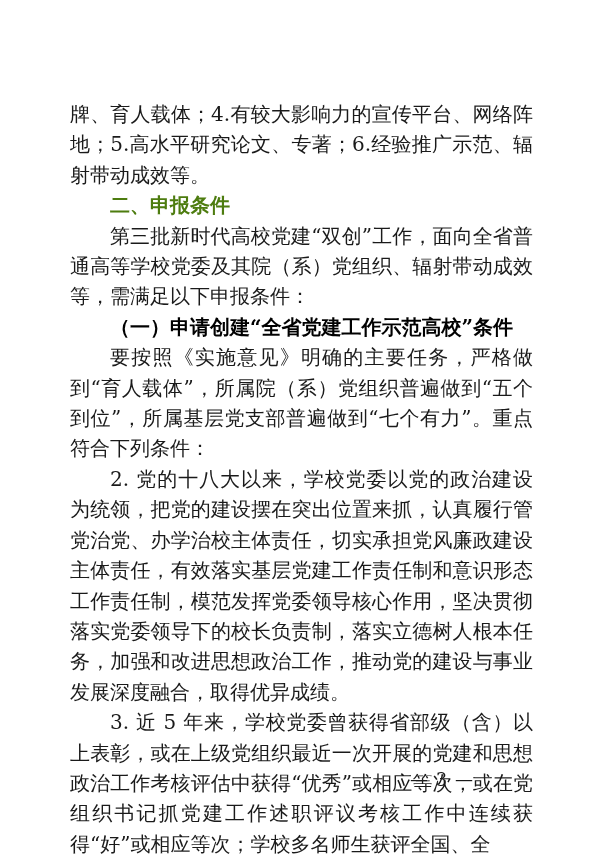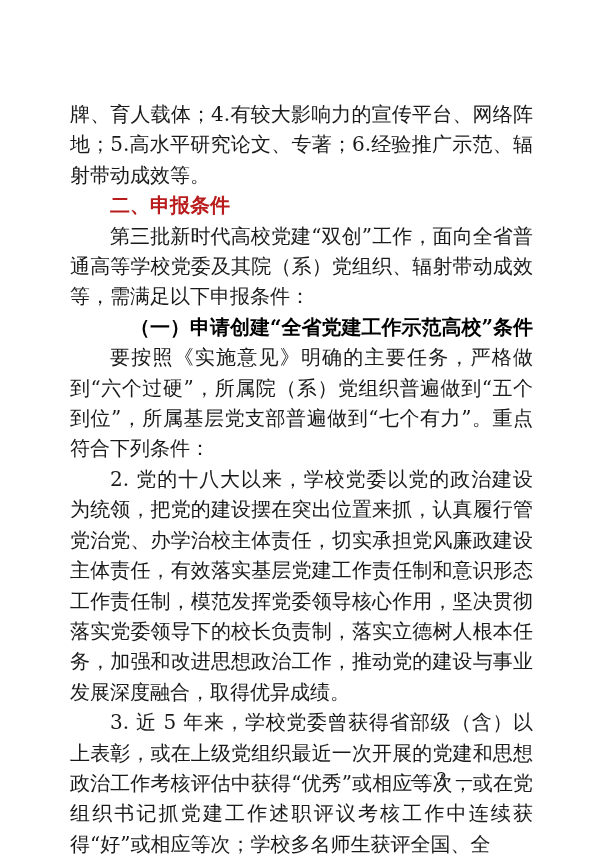"二、申报条件" p.heading-1 { color: #b91c1c -> #4d7c0f }
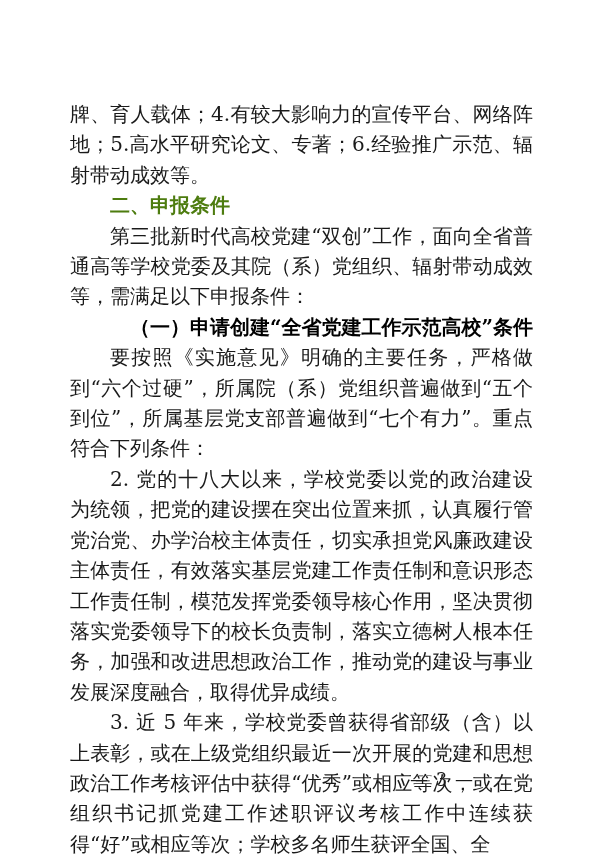"（一）申请创建“全省党建工作示范高校”条件" p.heading-2 { text-align: right -> left }
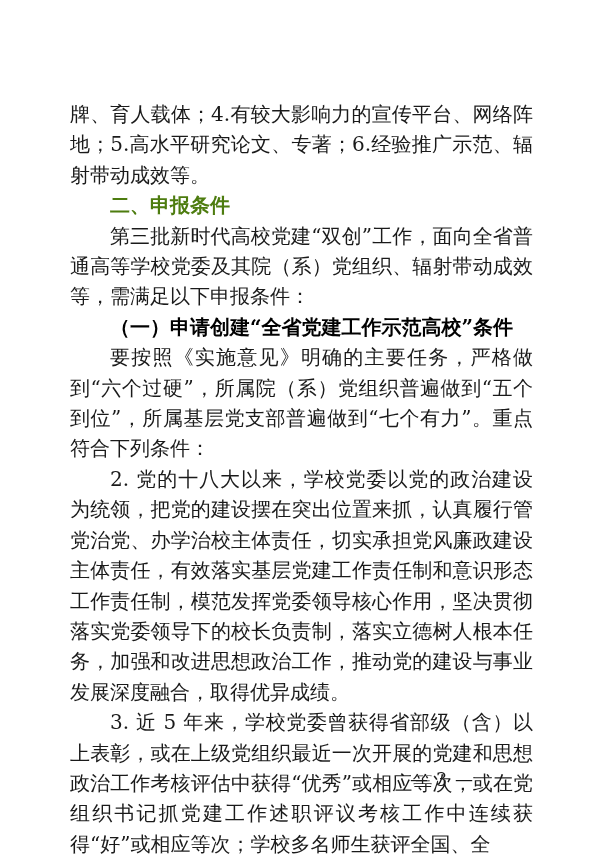"要按照《实施意见》明确的主要任务，严格做到“六个过硬”，所属院（系）党组织普遍做" p.body { text: 六个过硬 -> 育人载体 }
